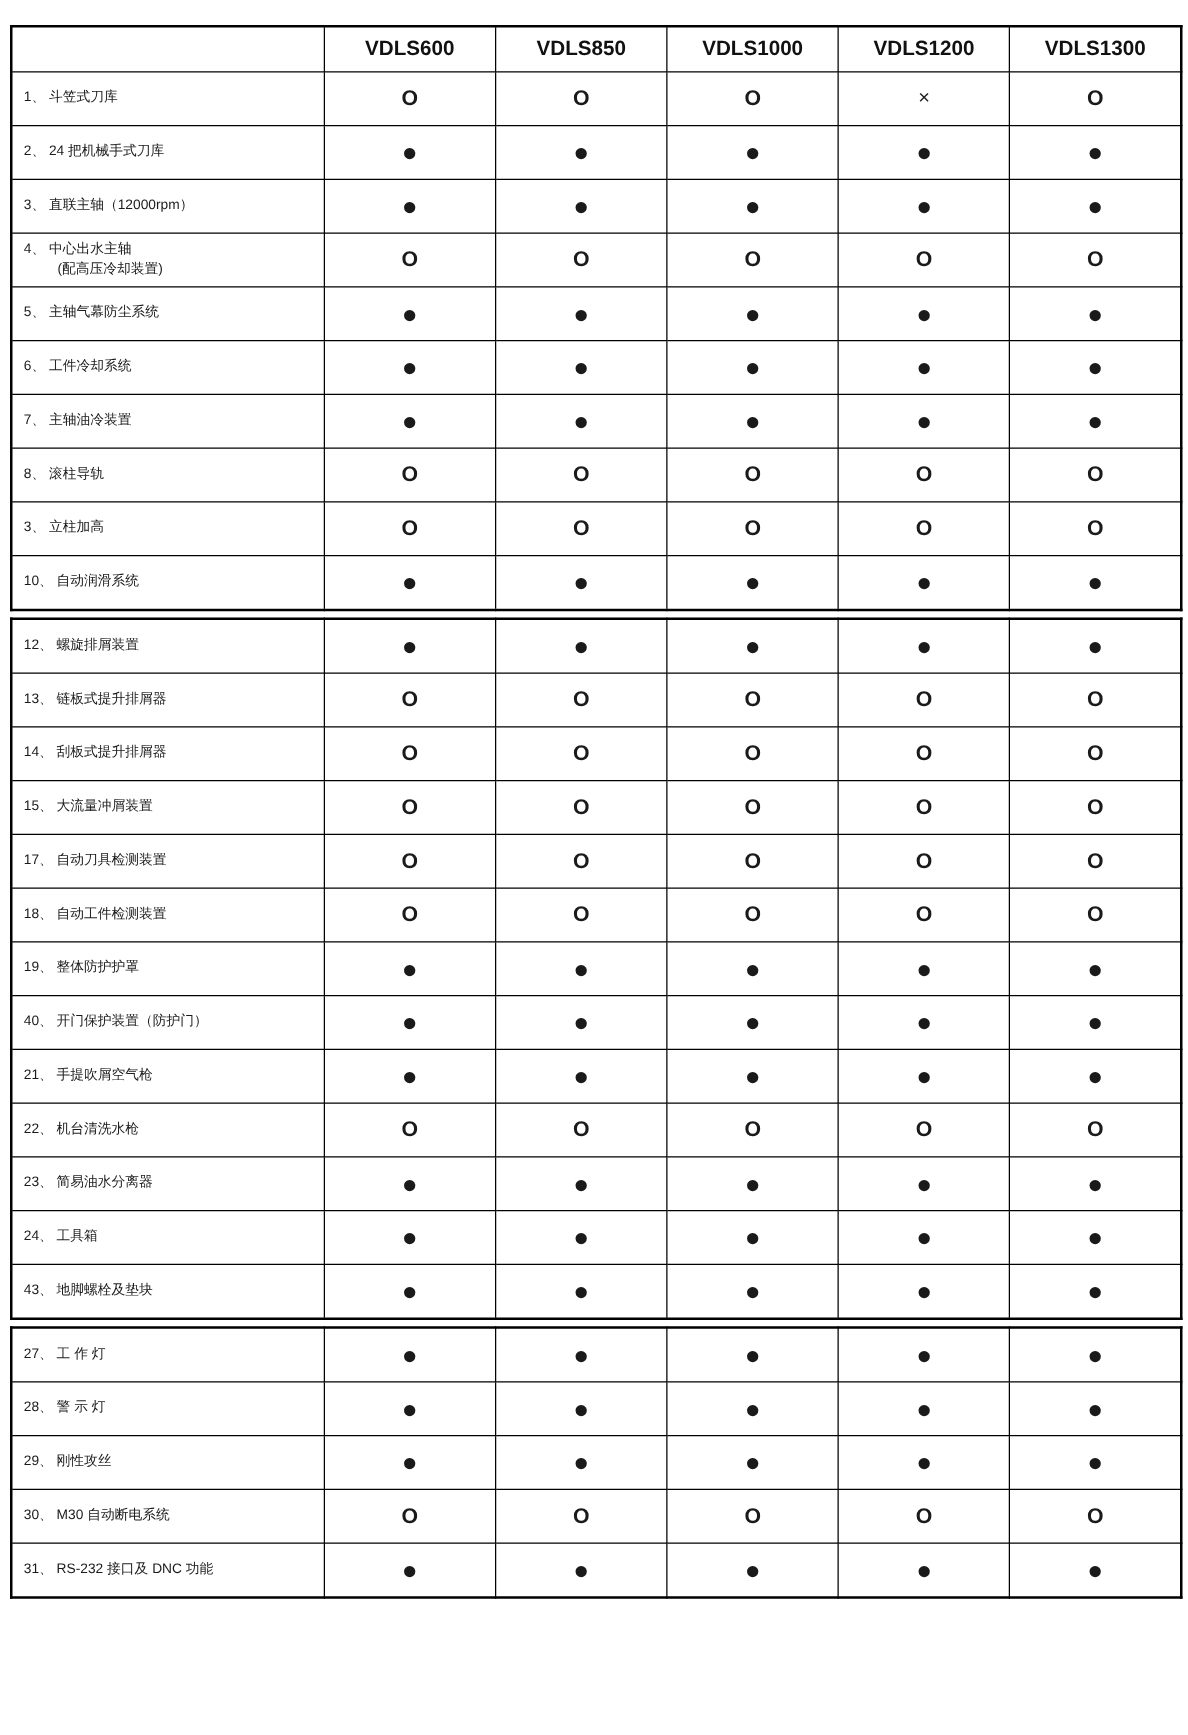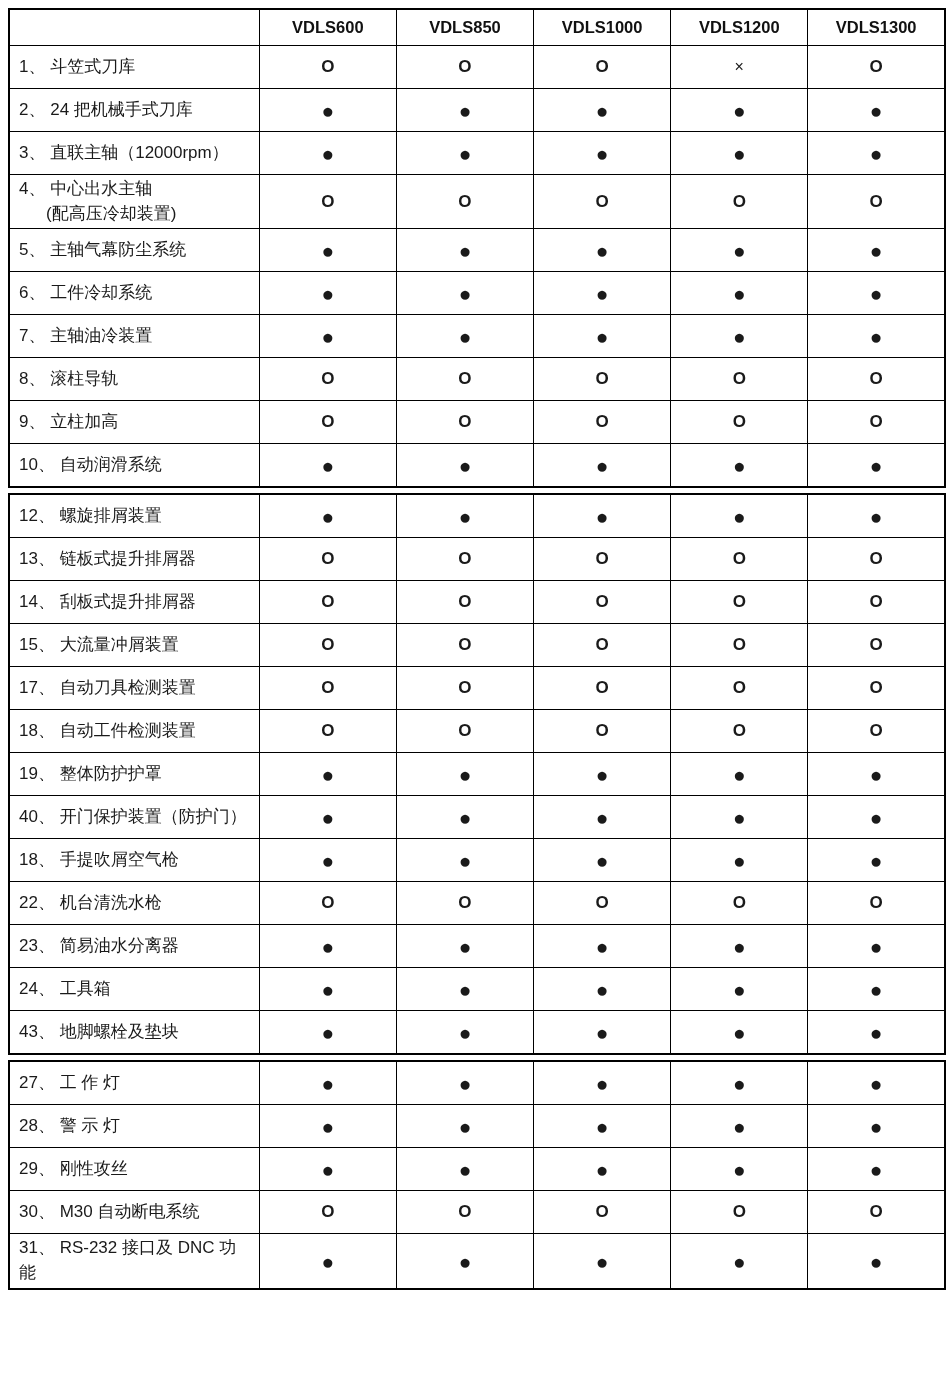"VDLS600" table.spec { margin-top: none -> 12px }
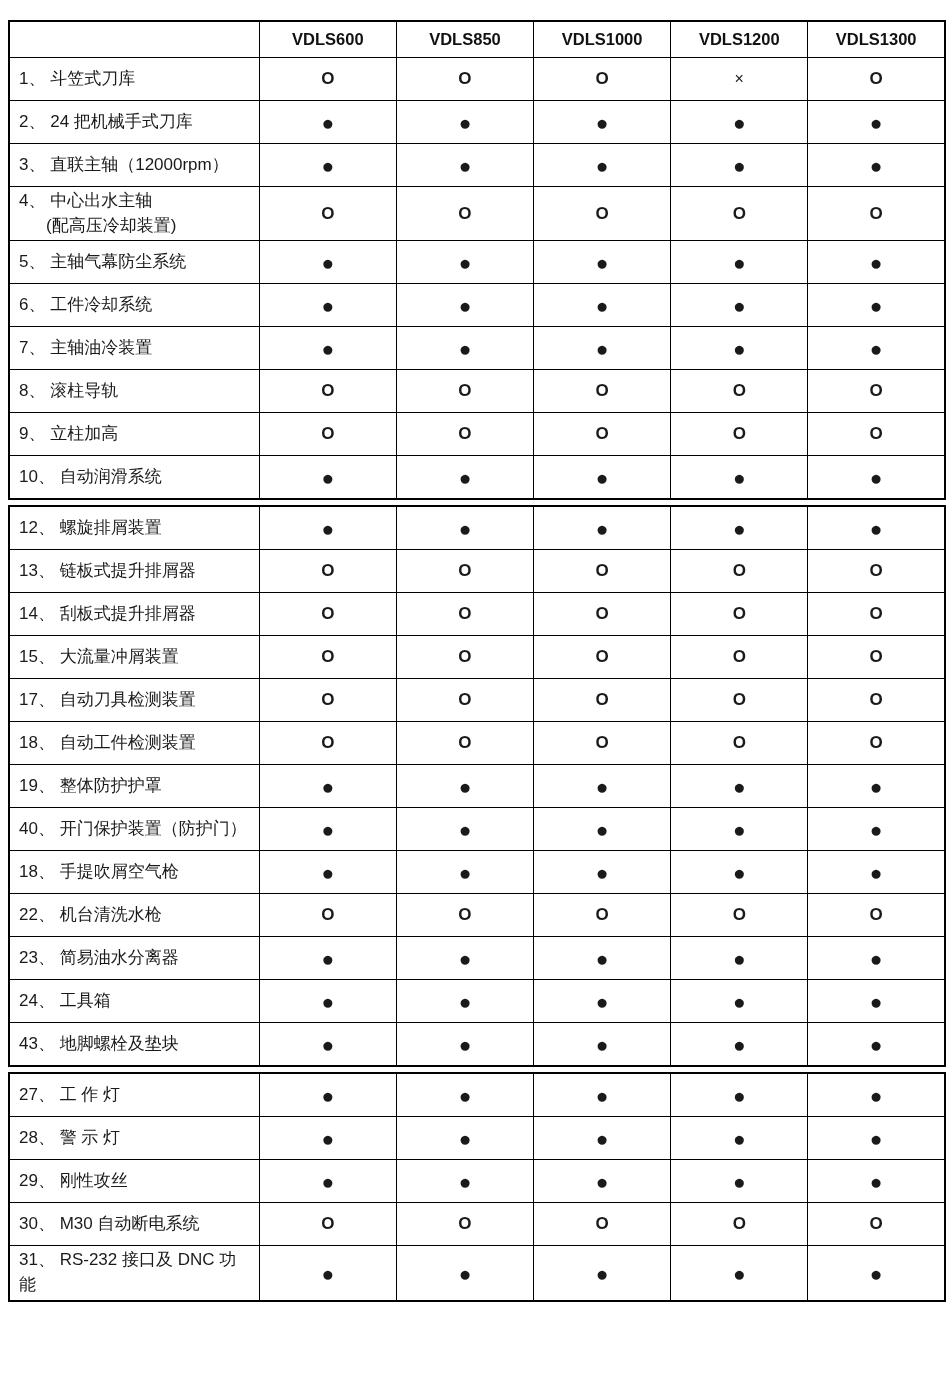"1、 斗笠式刀库" td.label { font-size: 17px -> 11px }
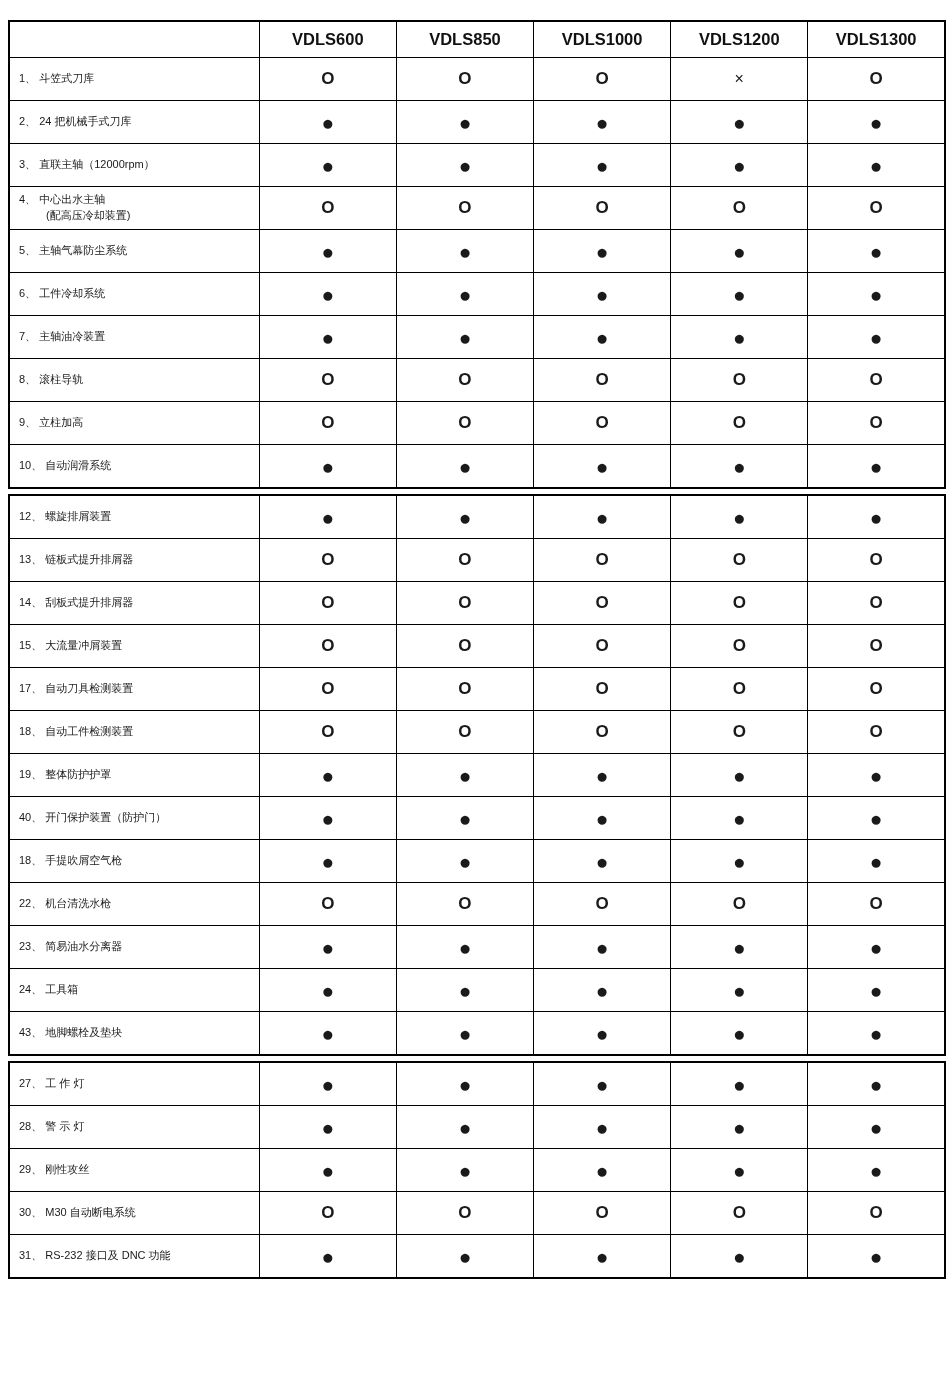"9、 立柱加高" div.l1 { text: 9 -> 3 }
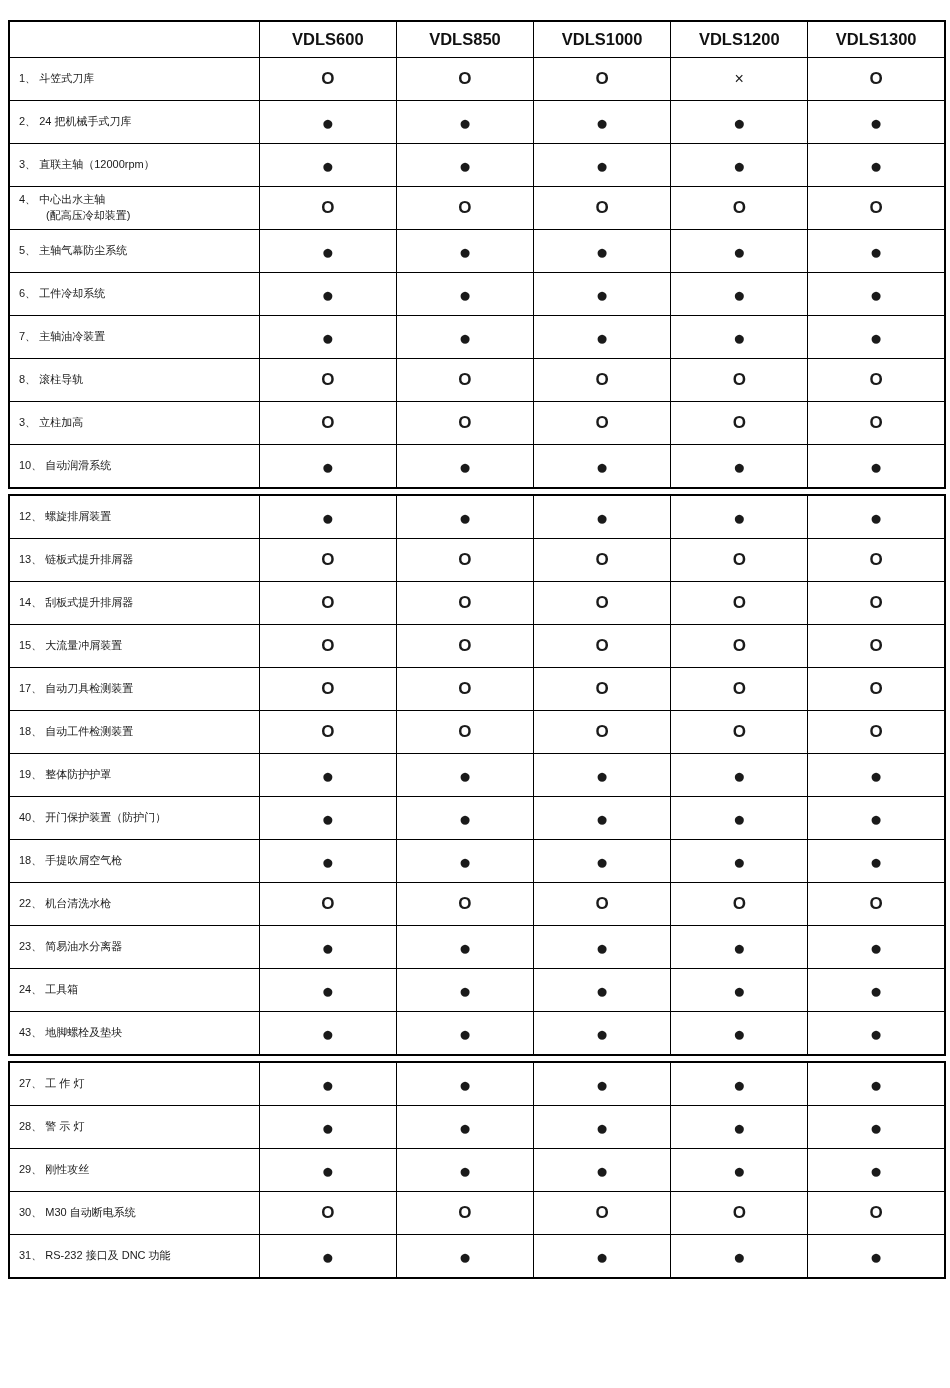"18、 手提吹屑空气枪" div.l1 { text: 18 -> 21 }
